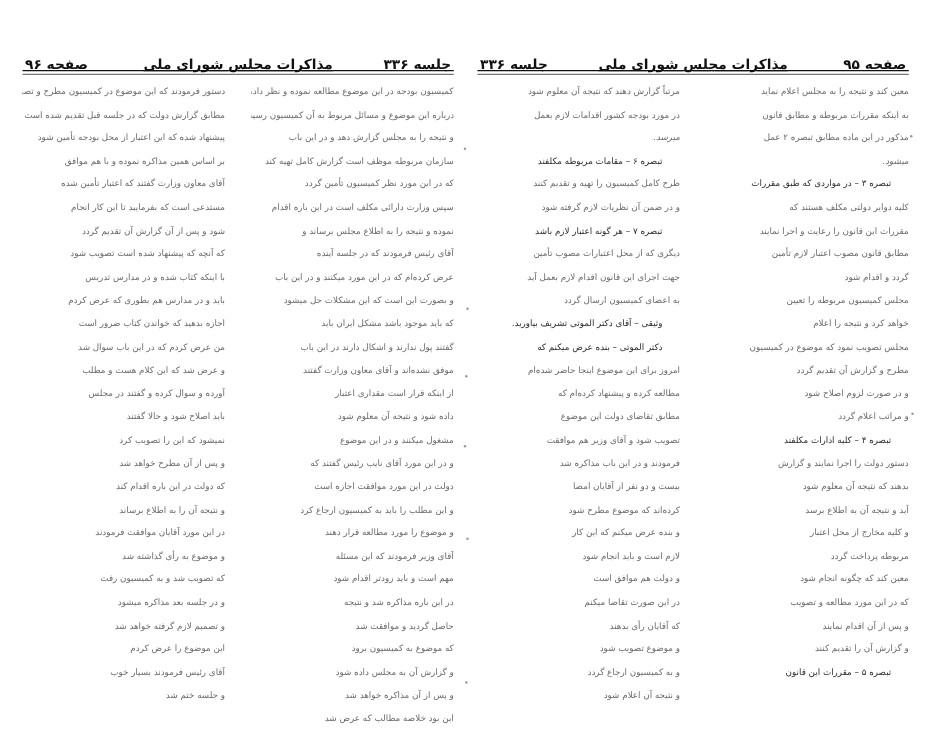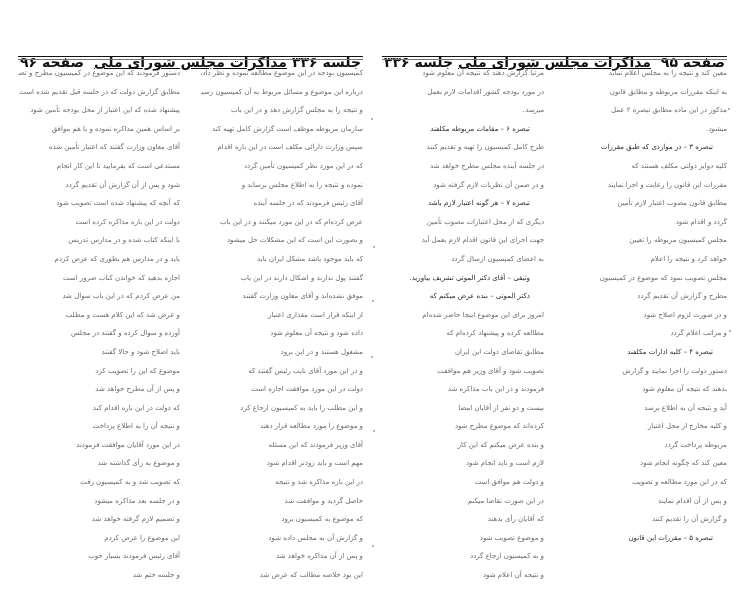"صفحه ۹۶" .header .h-item { font-size: 14px -> 11px; top: 14px -> 4px }
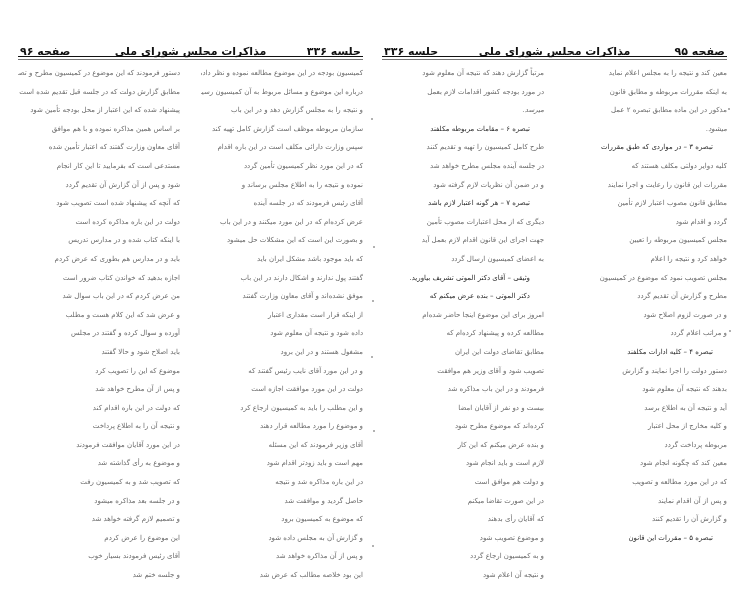"سپس وزارت دارائی مکلف است" div.line { order: before "که در این مورد نظر" -> after "که در این مورد نظر" }
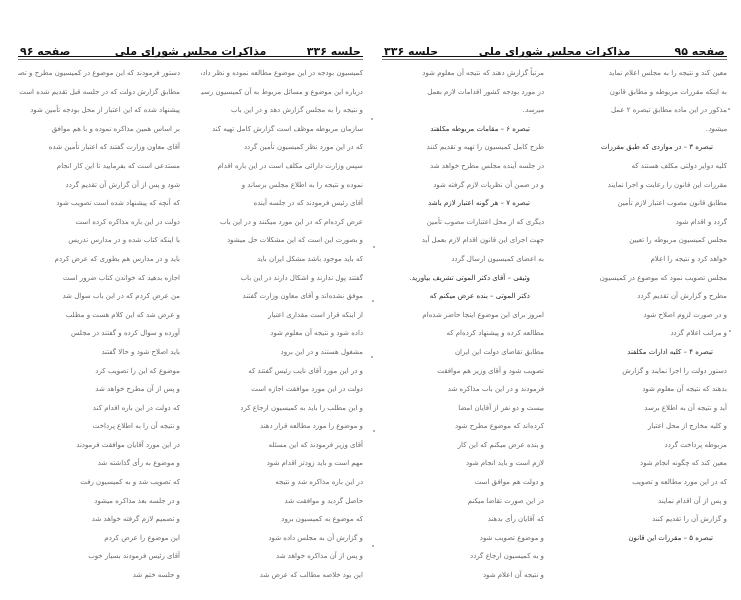"در جلسه آینده مجلس مطرح" div.line { html: <div>در جلسه آینده مجلس مطرح خواهد شد</div> -> none }
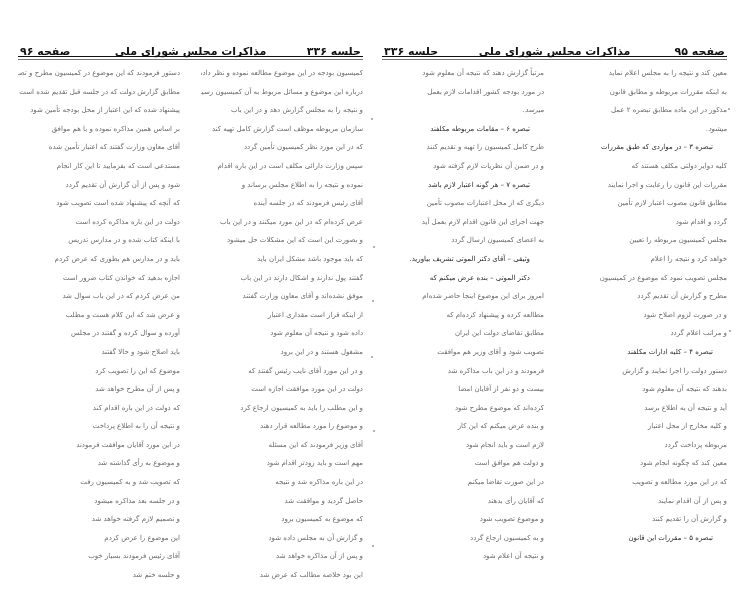"دولت در این باره مذاکره" div.line { html: <div>دولت در این باره مذاکره کرده است</div> -> none }
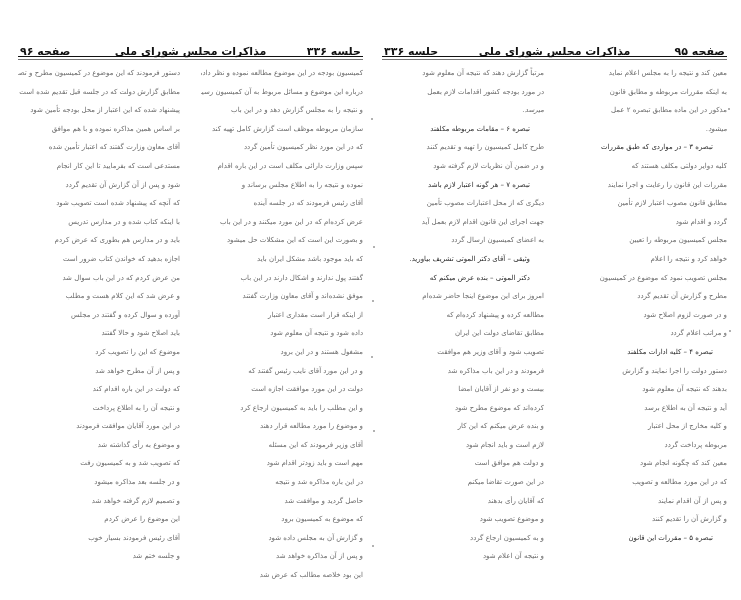"مطابق تقاضای دولت این ایران" div.line { text: ایران -> موضوع }
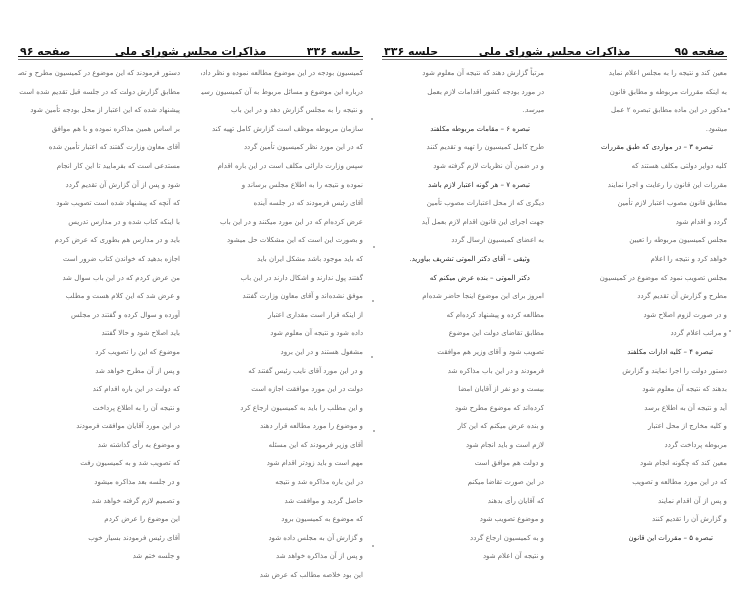"موضوع که این را تصویب" div.line { text: موضوع -> نمیشود }
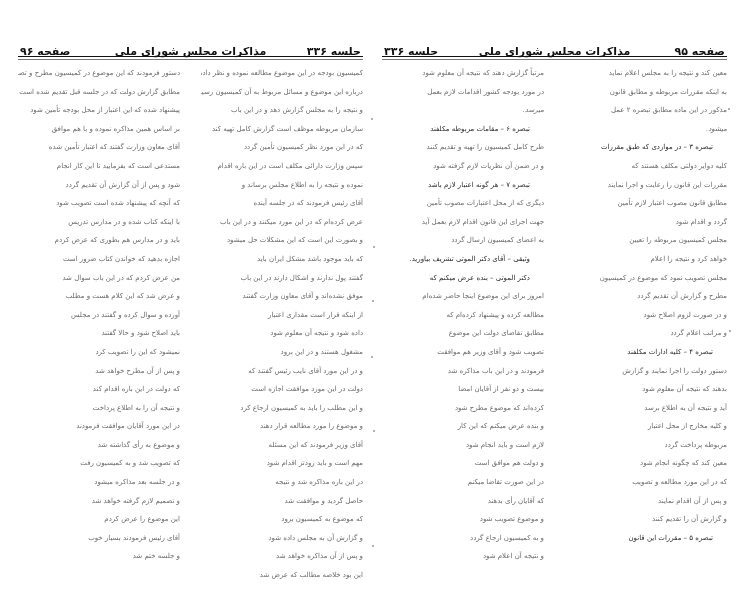"مشغول هستند و در این" div.line { text: هستند و در این برود -> میکنند و در این موضوع }
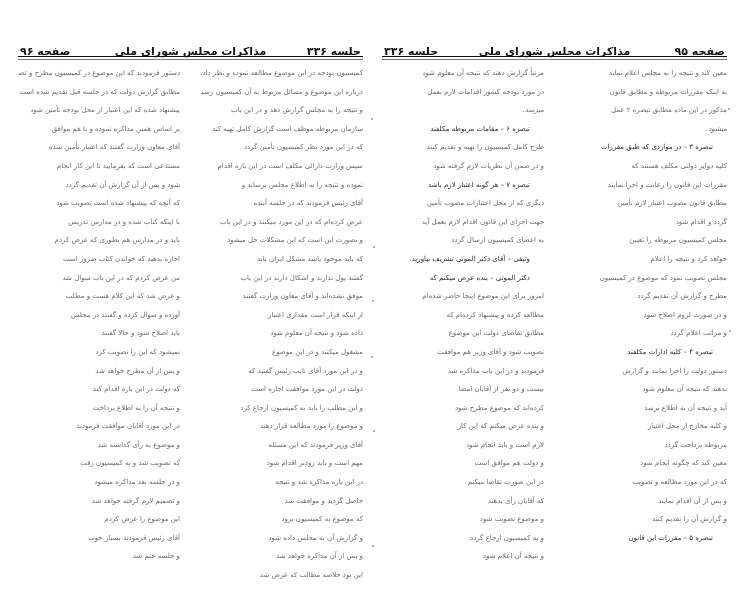"و نتیجه آن را به" div.line { text: پرداخت -> برساند }
